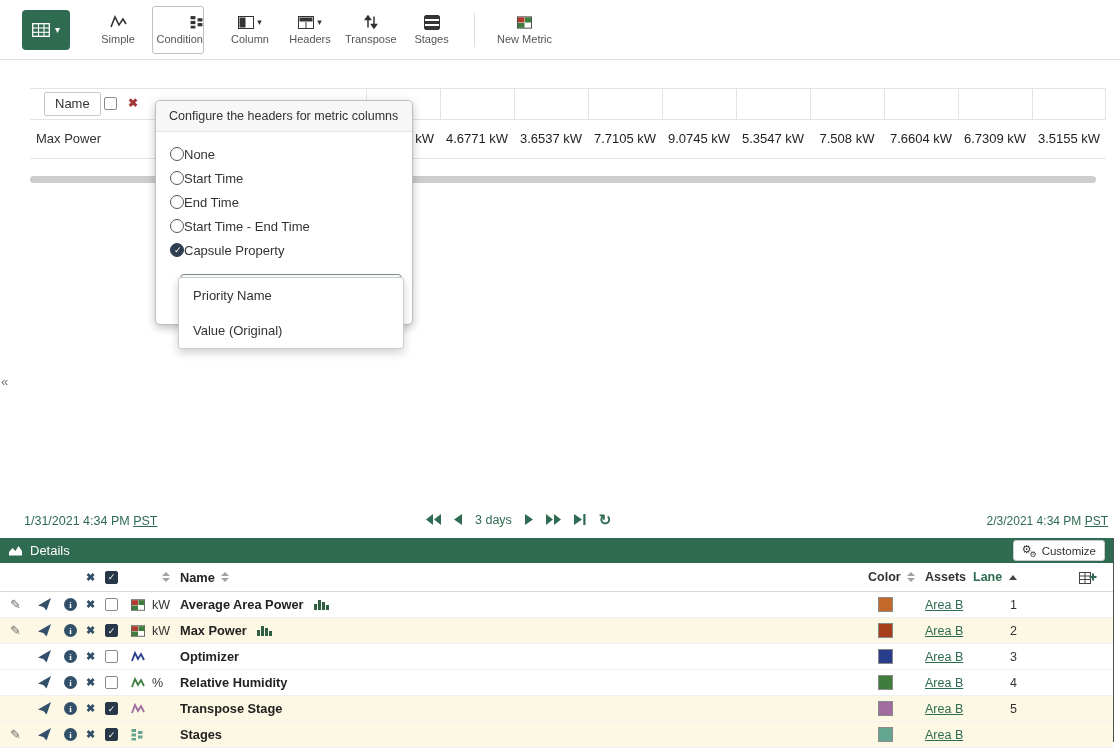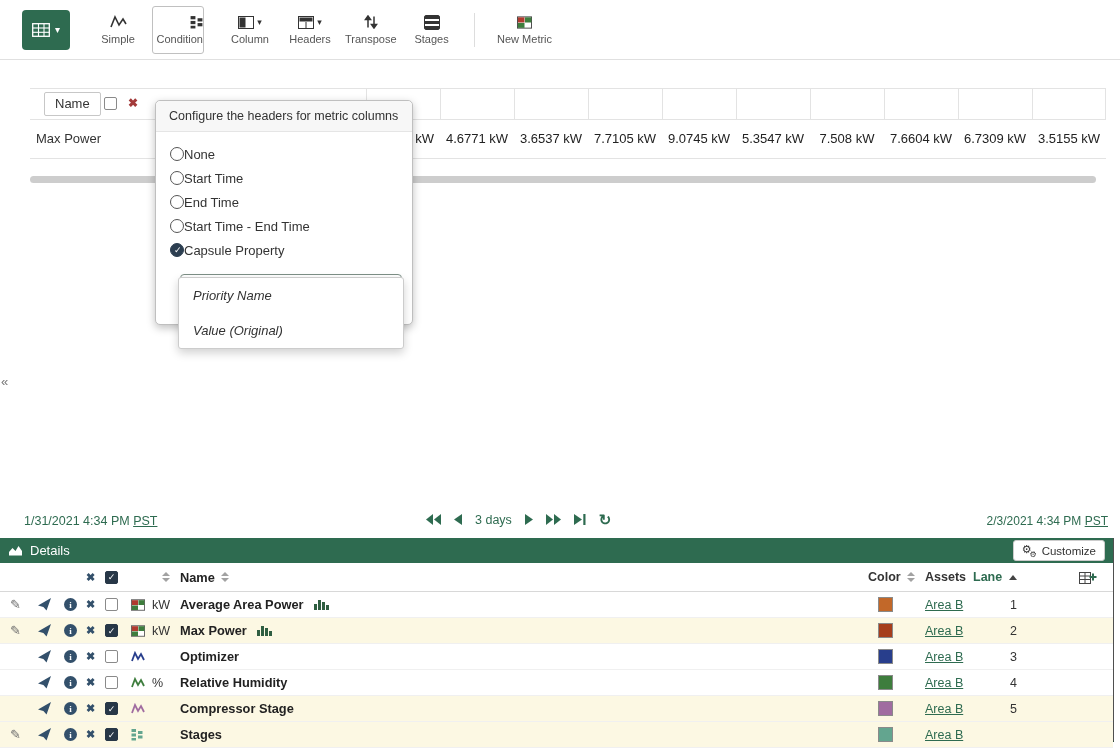"Priority Name" .cap-menu { font-style: italic -> none }
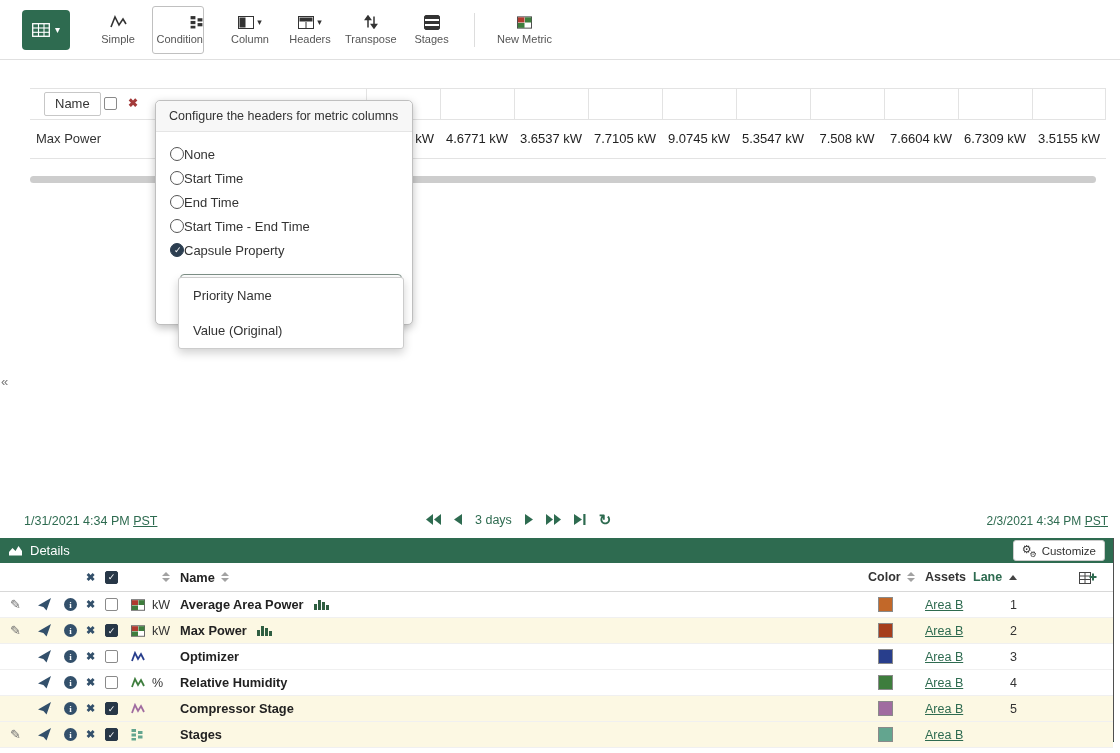"Compressor Stage" b { text: Compressor -> Transpose }
